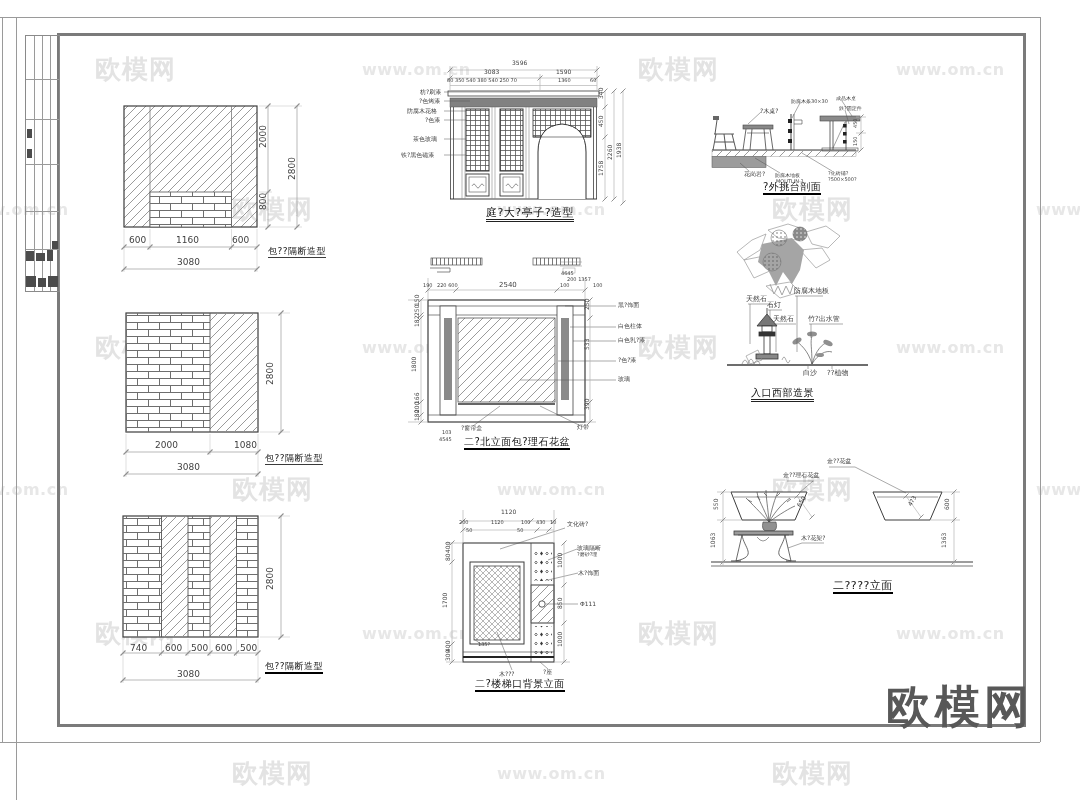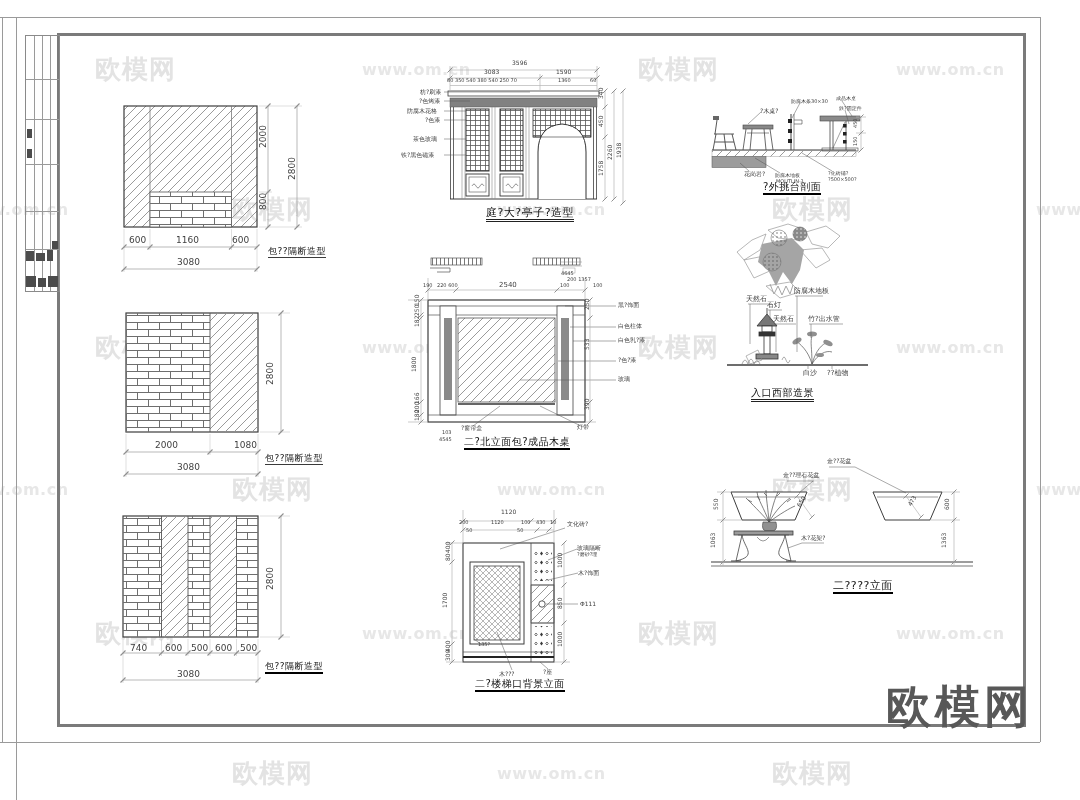"二?北立面包?成品木桌" span.anno { text: 成品木桌 -> 理石花盆 }
